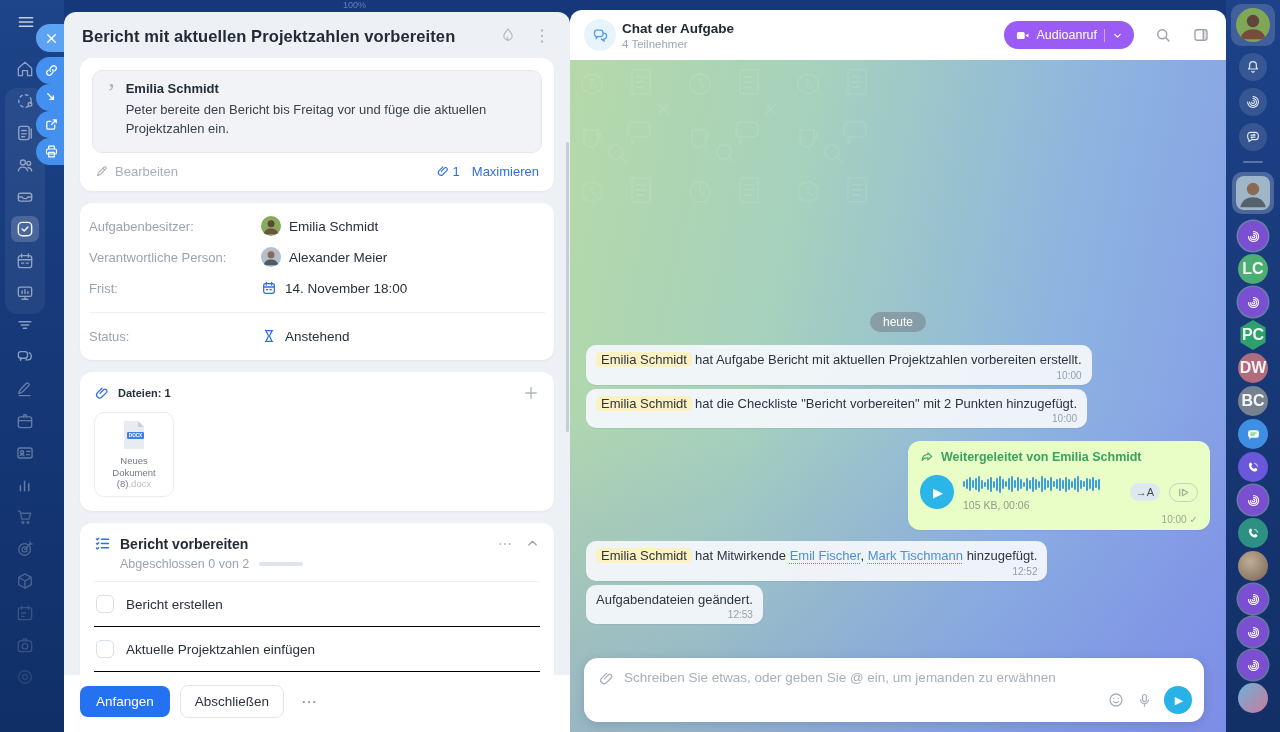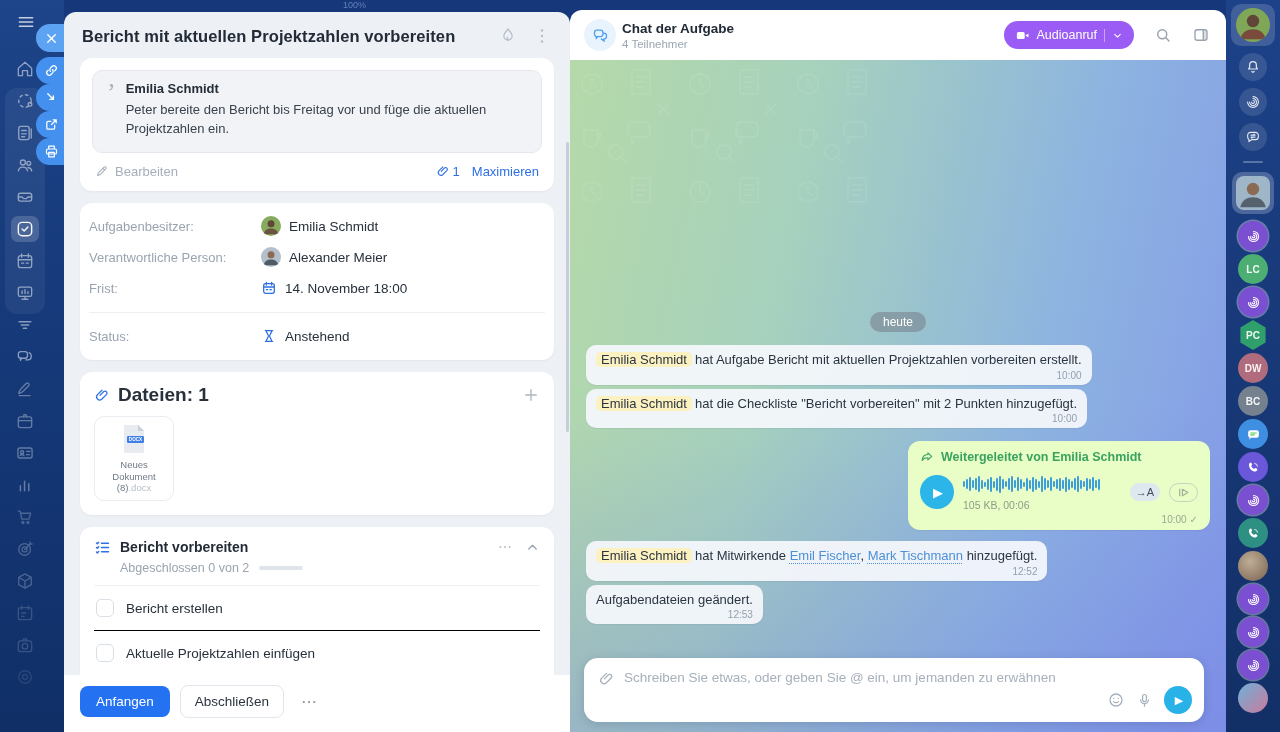"LC" .rs-item { font-size: 10px -> 16px }
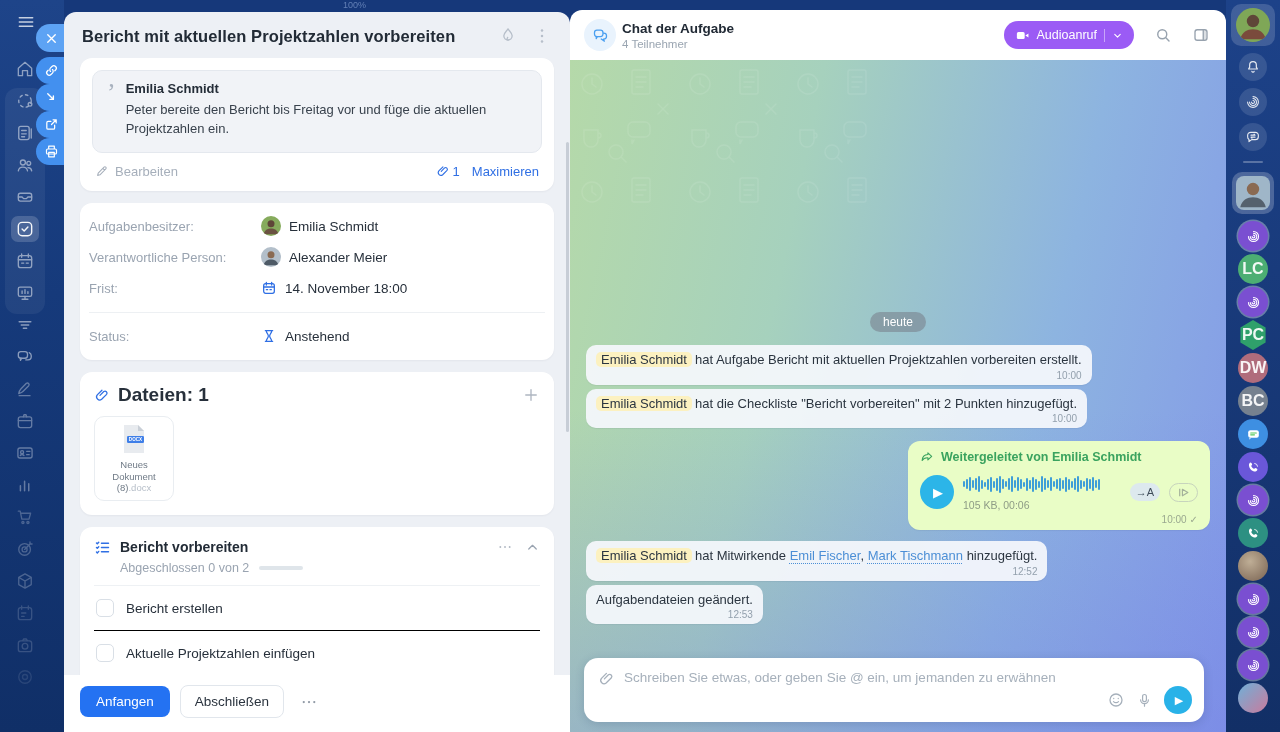"Dateien: 1" .files-title { font-size: 19px -> 11px }
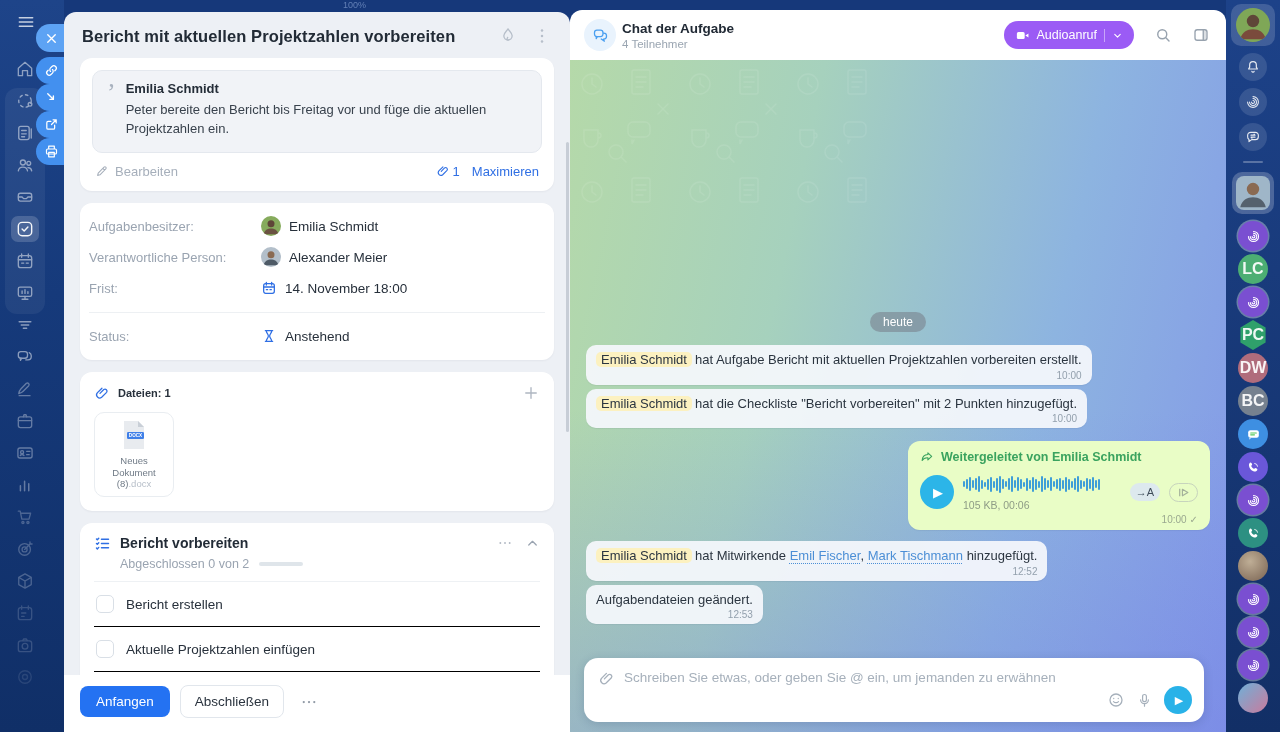"Bericht vorbereiten" .cl-header { align-items: flex-start -> center }
